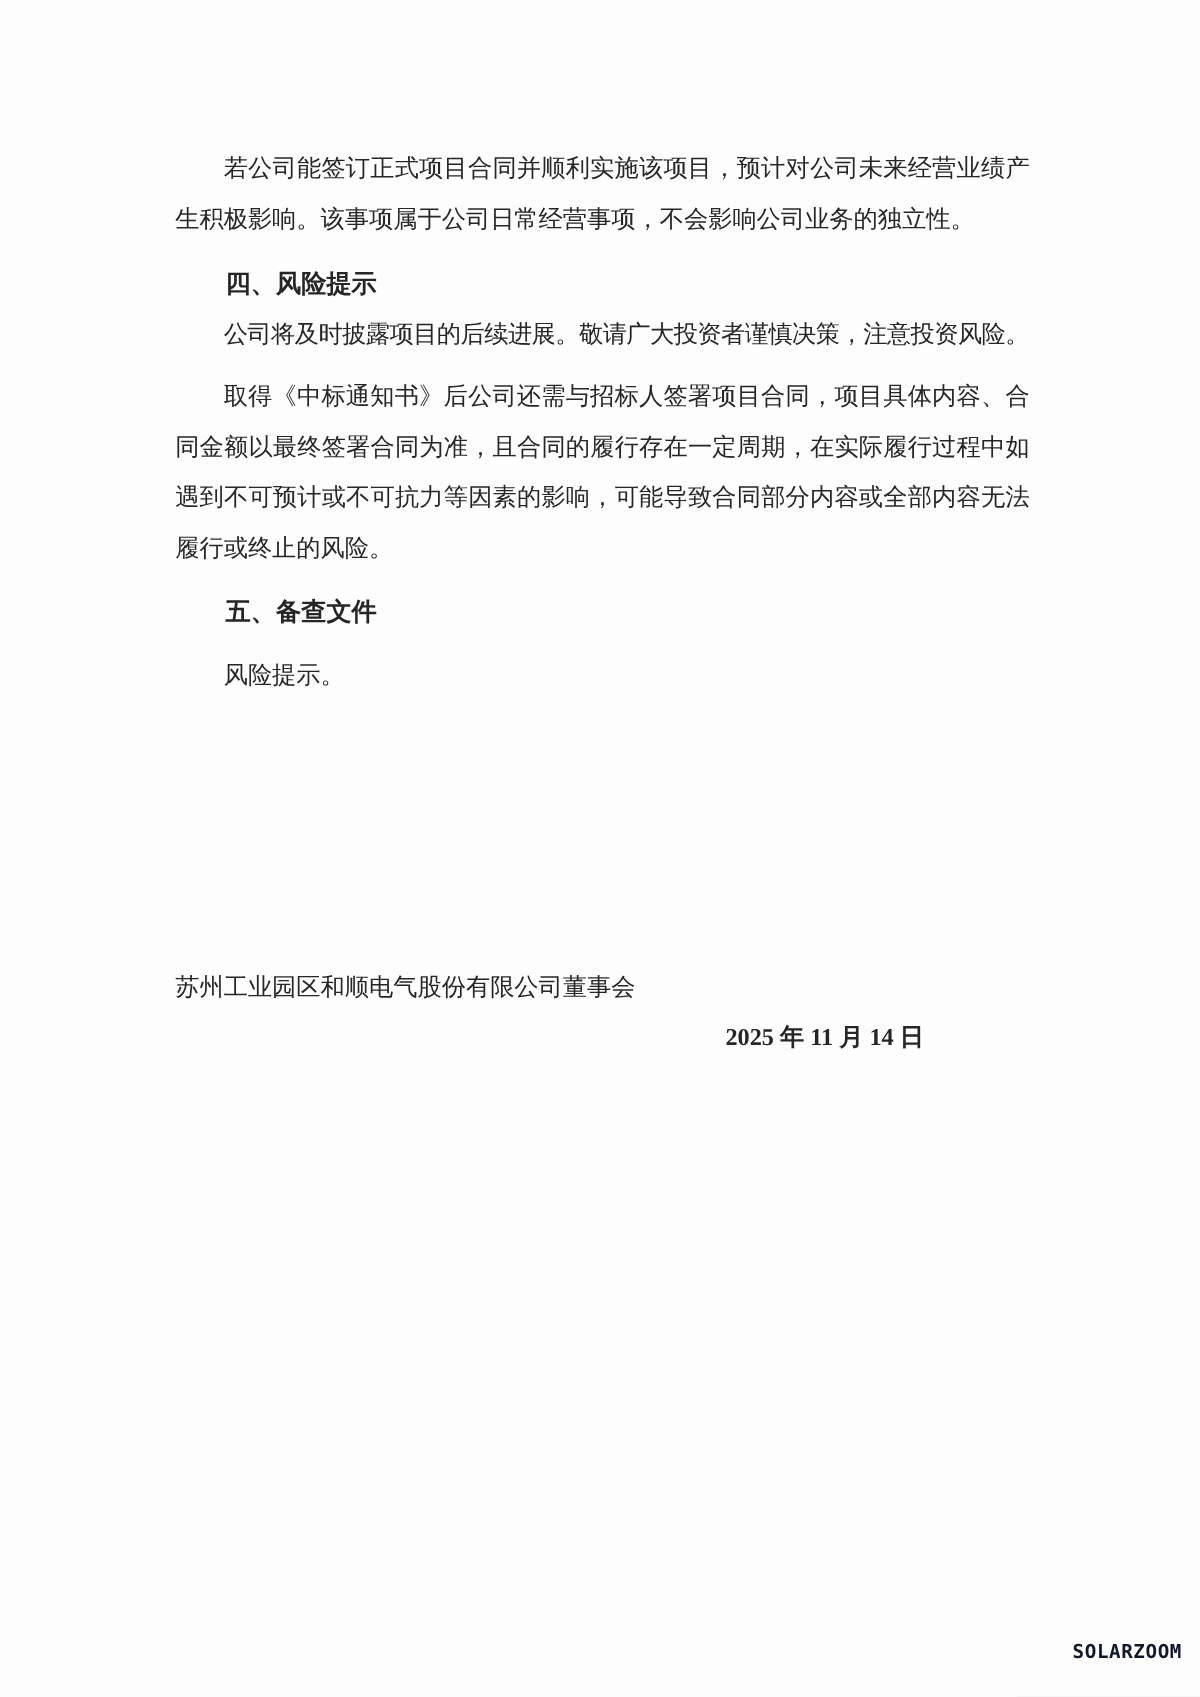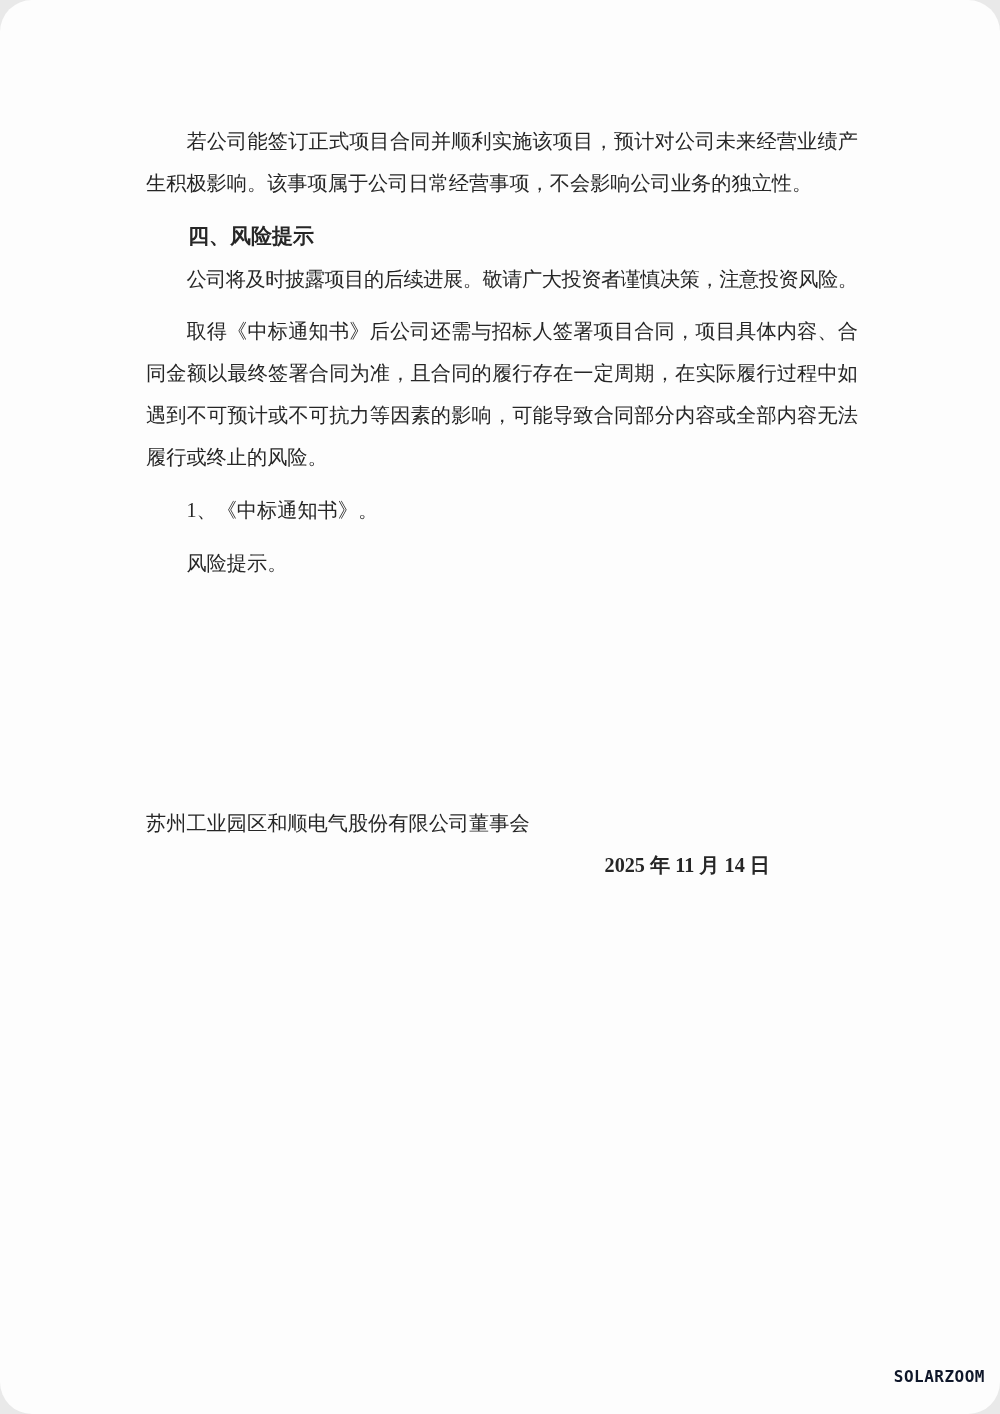"若公司能签订正式项目合同并顺利实施该项目，预计对公司未来经营业绩产生积极影响。该" .page { border-radius: 32px -> none }
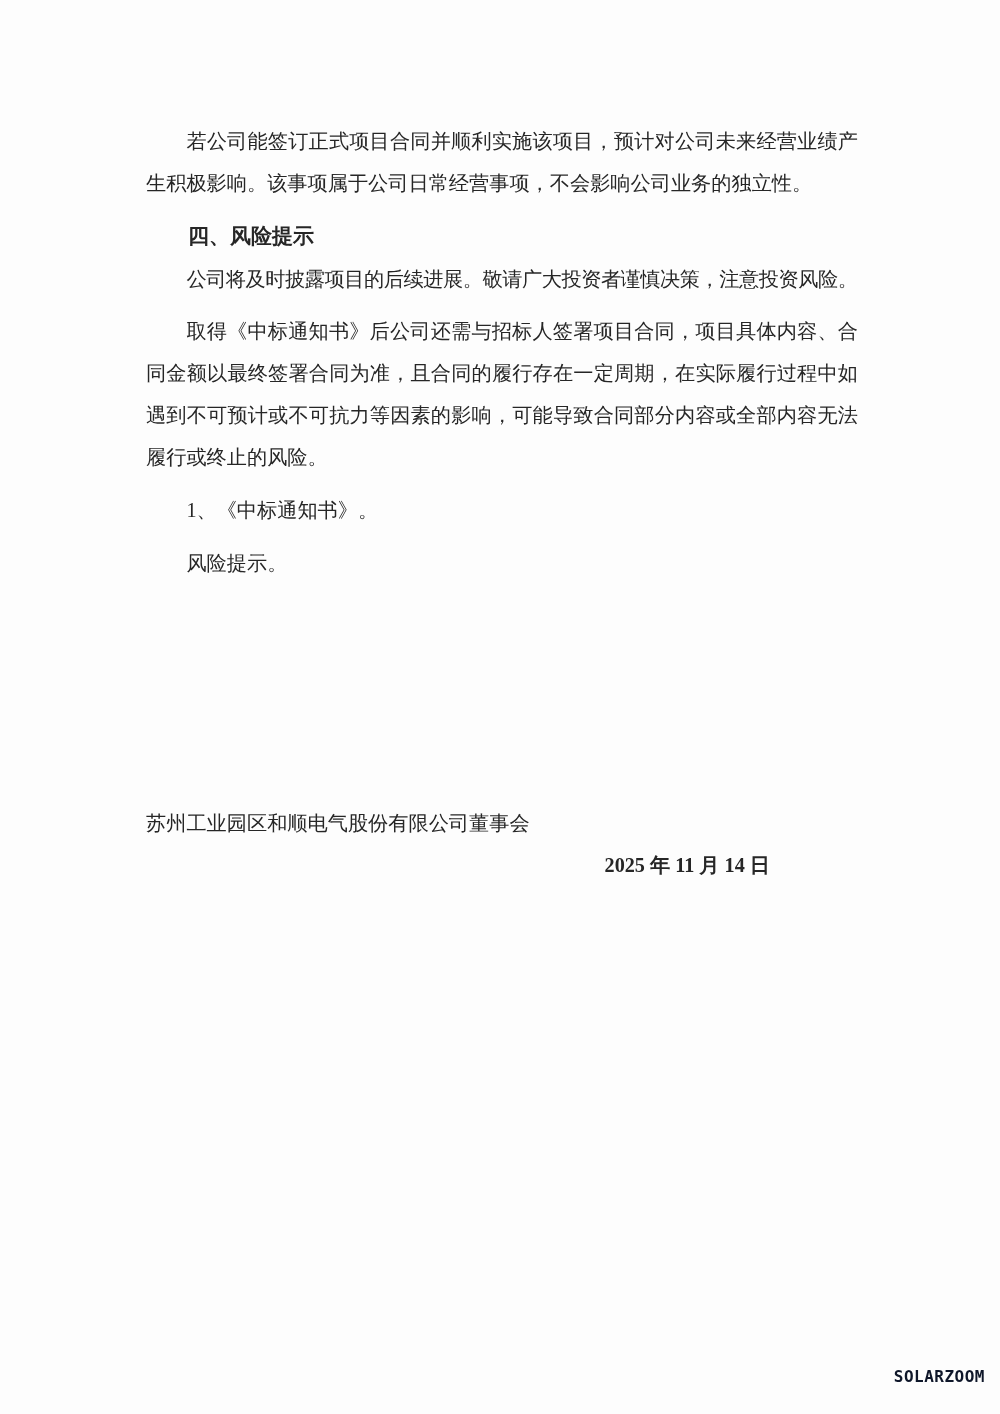"五、备查文件" h2.heading { html: none -> <h2>五、备查文件</h2> }
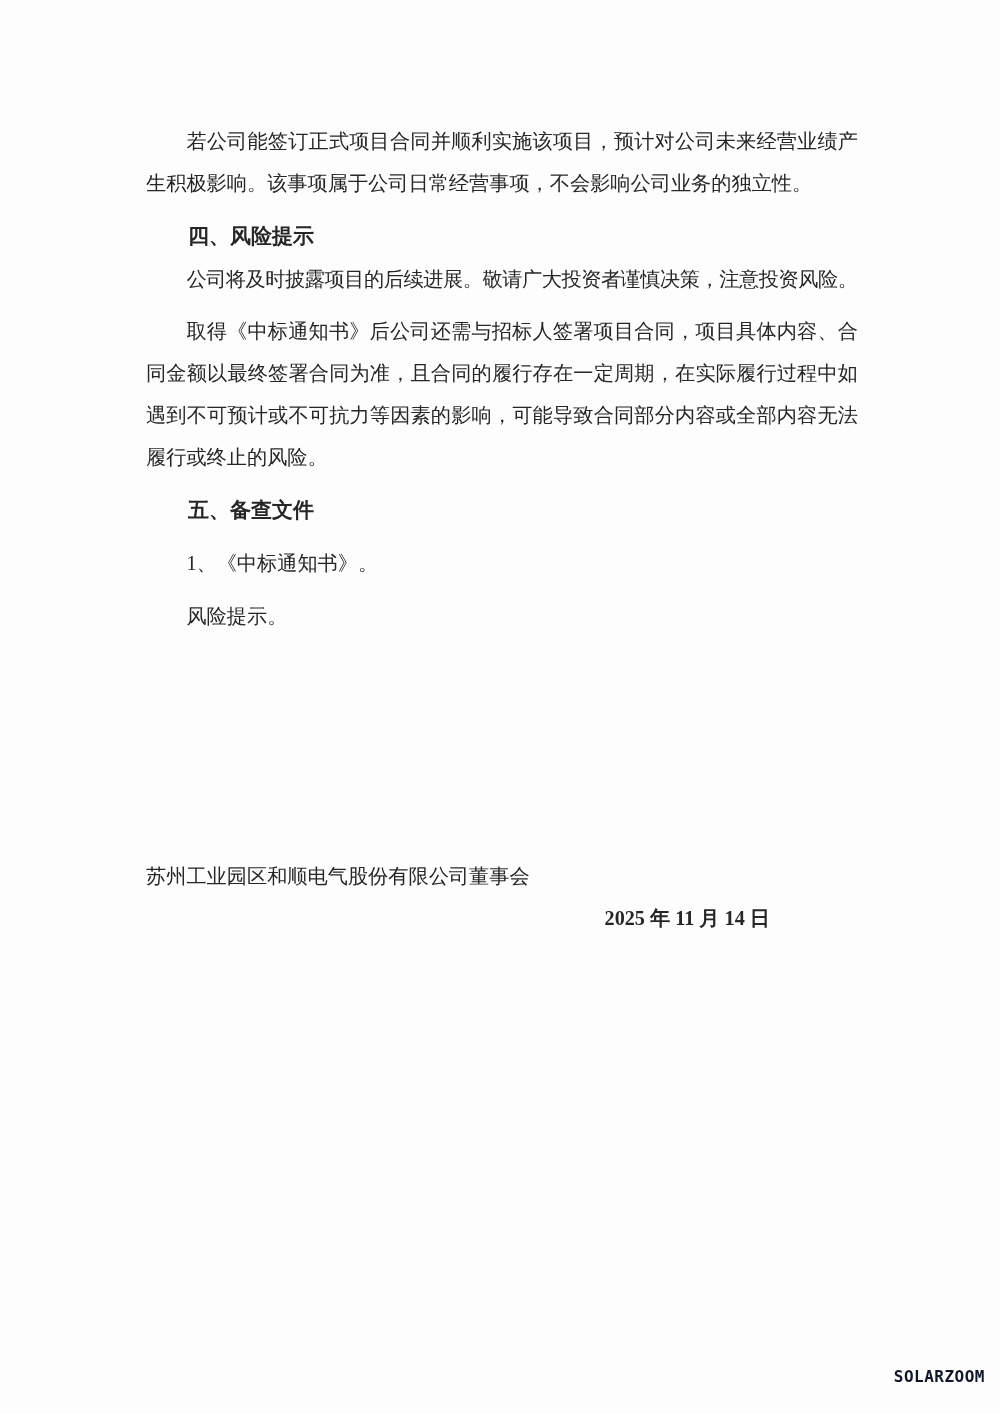"1、《中标通知书》。" p.para { html: <p>1、《中标通知书》。</p> -> none }
